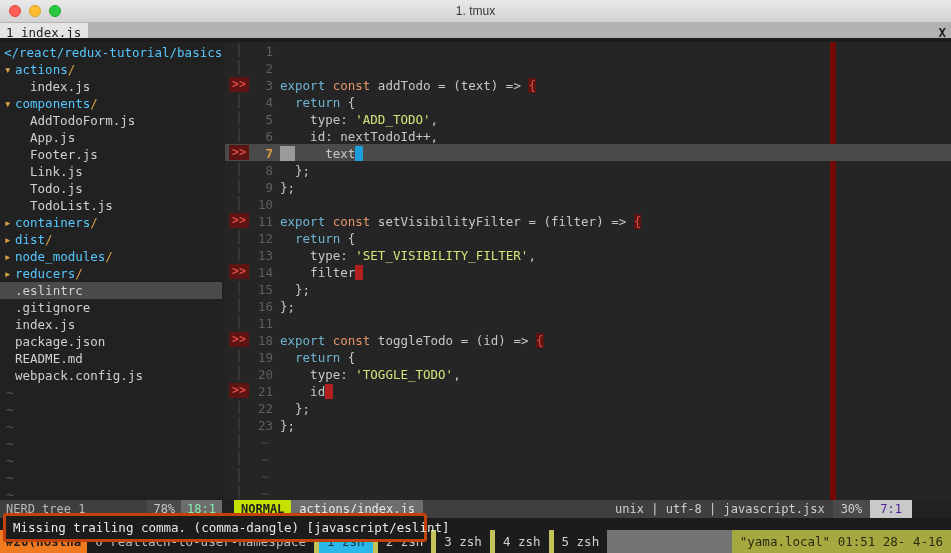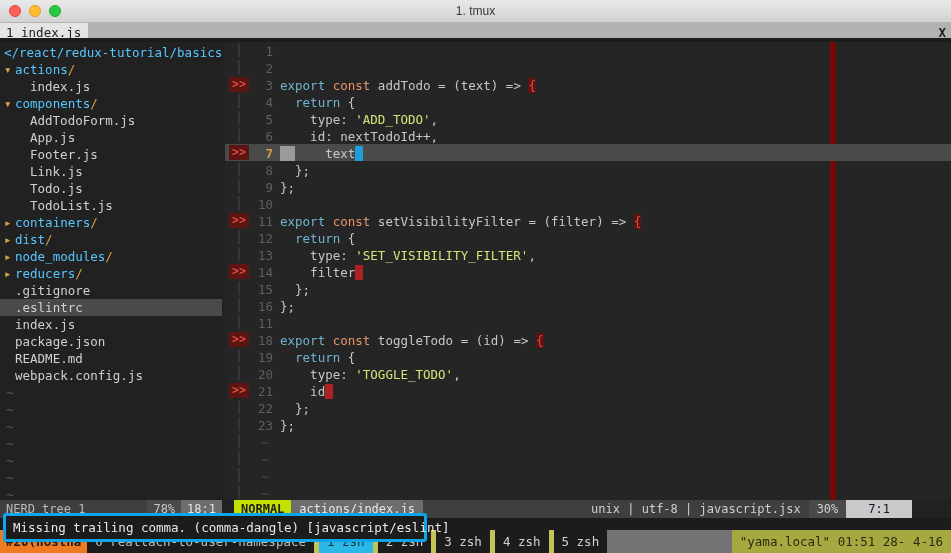".gitignore" div.row { order: before ".eslintrc" -> after ".eslintrc" }
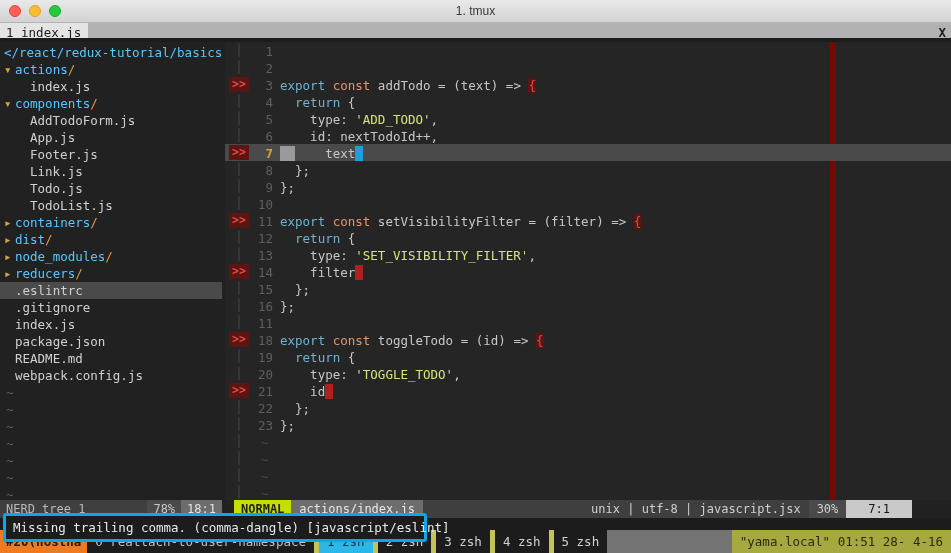"18:1" #sl-left .pos { color: #e5e5e5 -> #86efac }
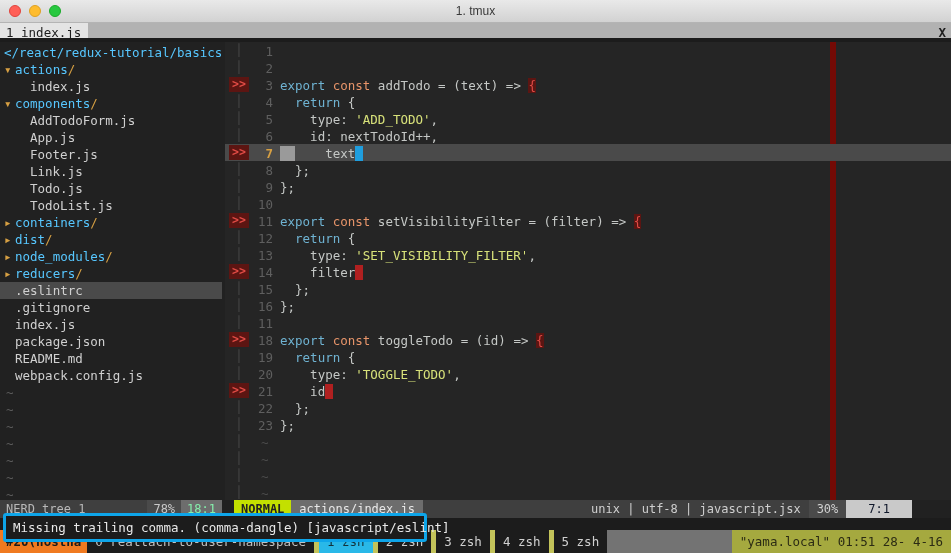"7:1" #sl-right .pos { color: #0f172a -> #4c1d95; padding: 0 22px -> 0 10px }
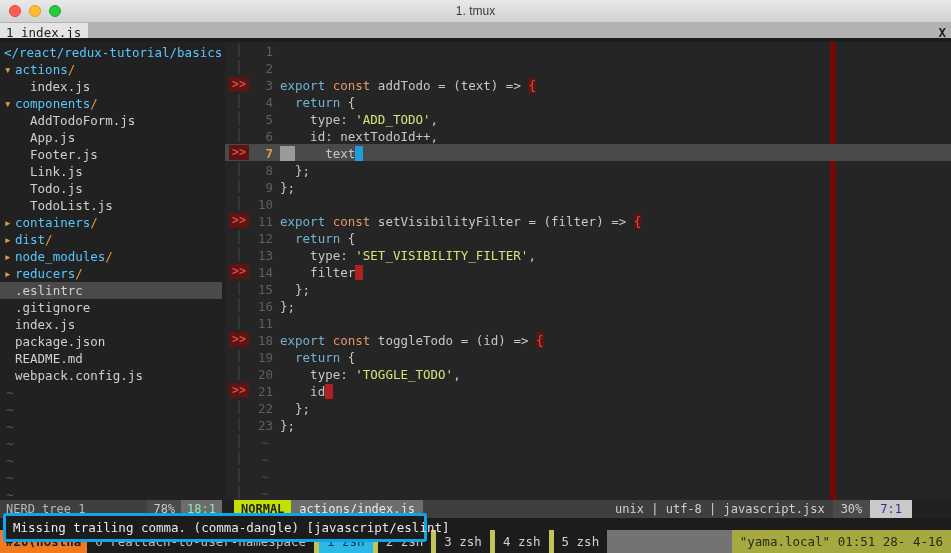"Missing trailing comma. (comma-dangle)" #errbox { border: 3px solid #0ea5e9 -> 3px solid #c2410c }
